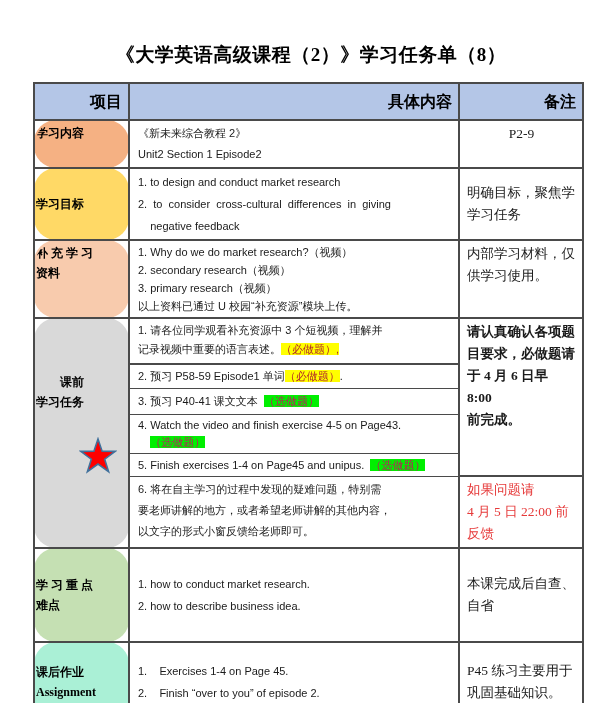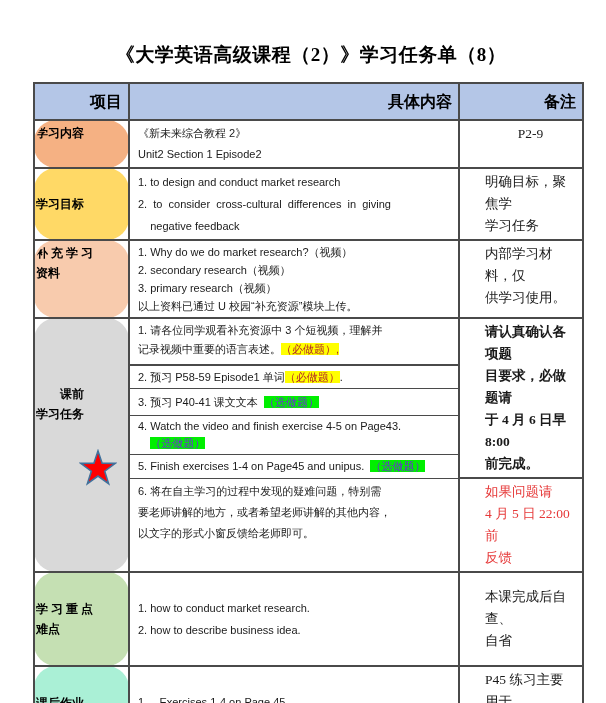"P2-9" .note { padding-left: 25px -> 7px }
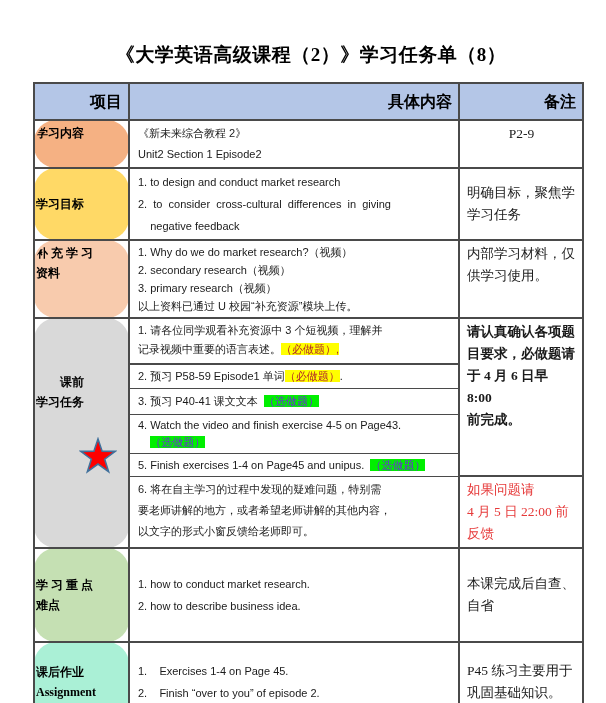"（选做题）" .hl-g { color: #6d28d9 -> #be185d }
